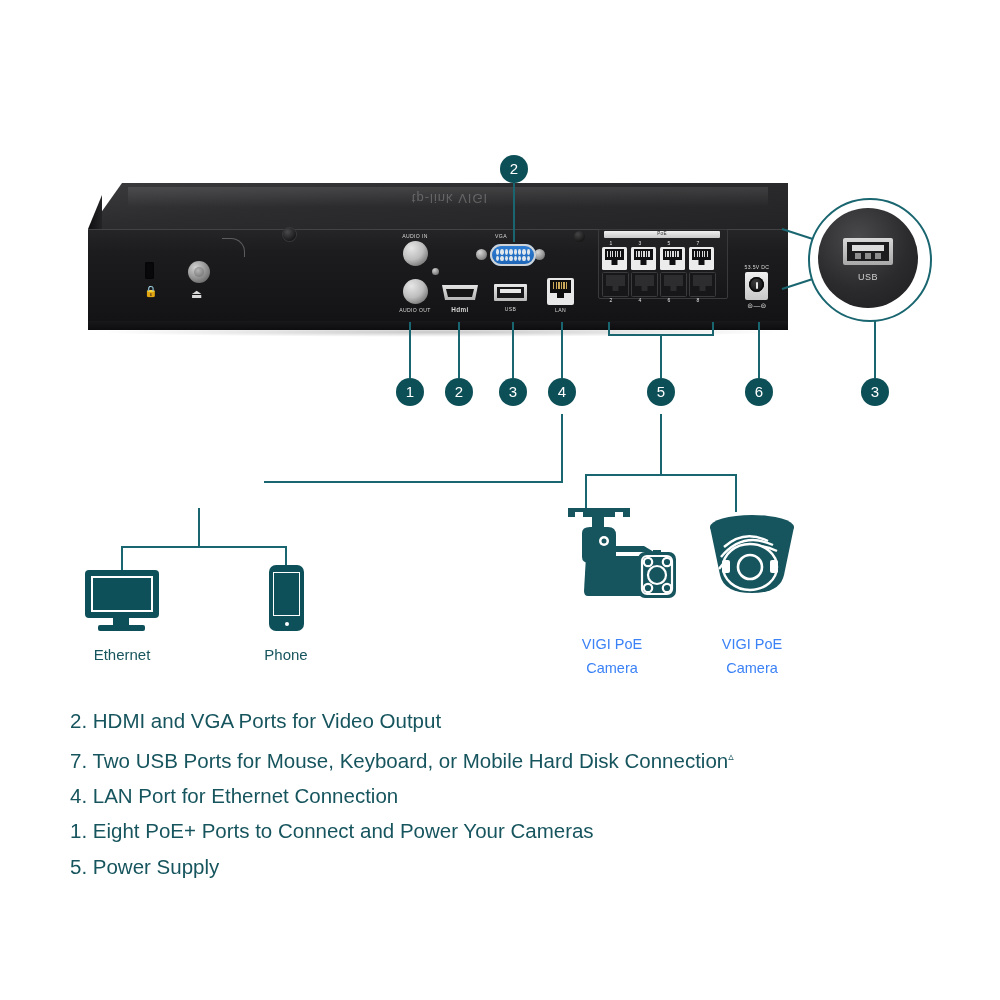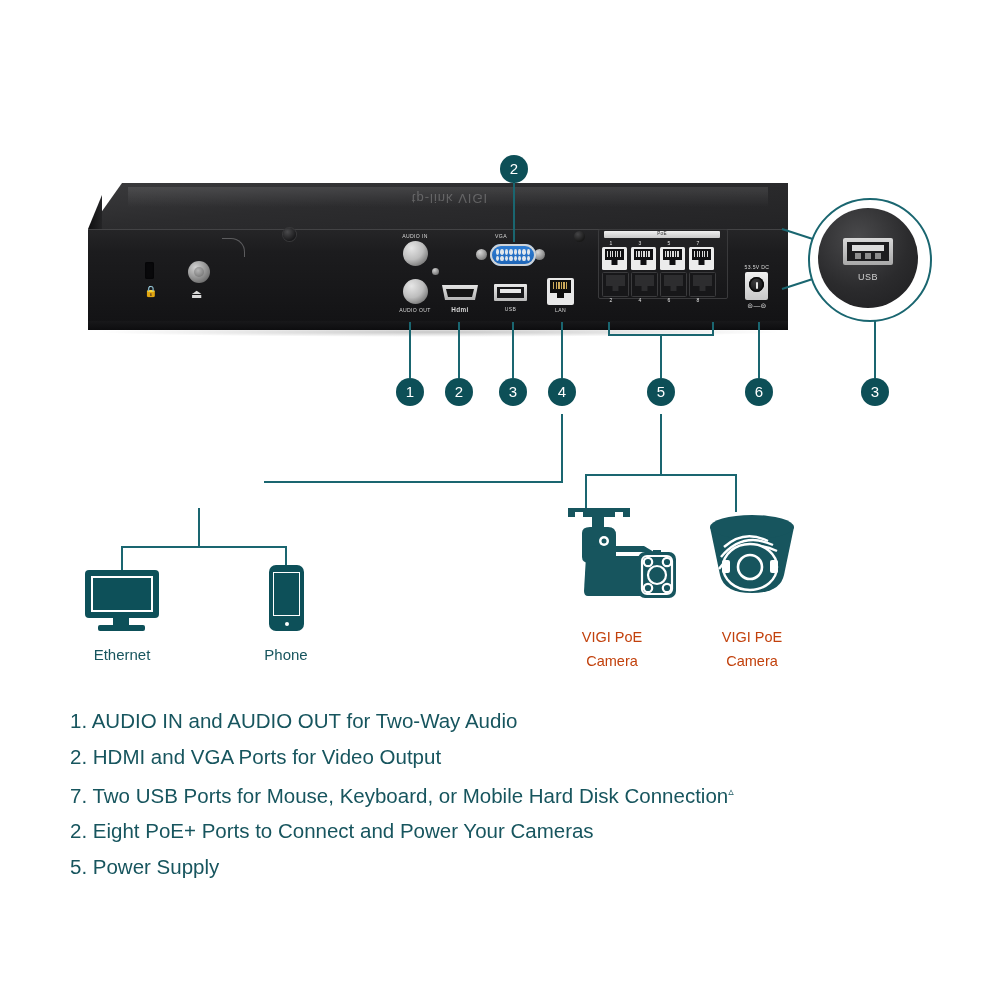"VIGI PoE" .camlabel { color: #c2410c -> #3b82f6; margin-top: none -> 7px }
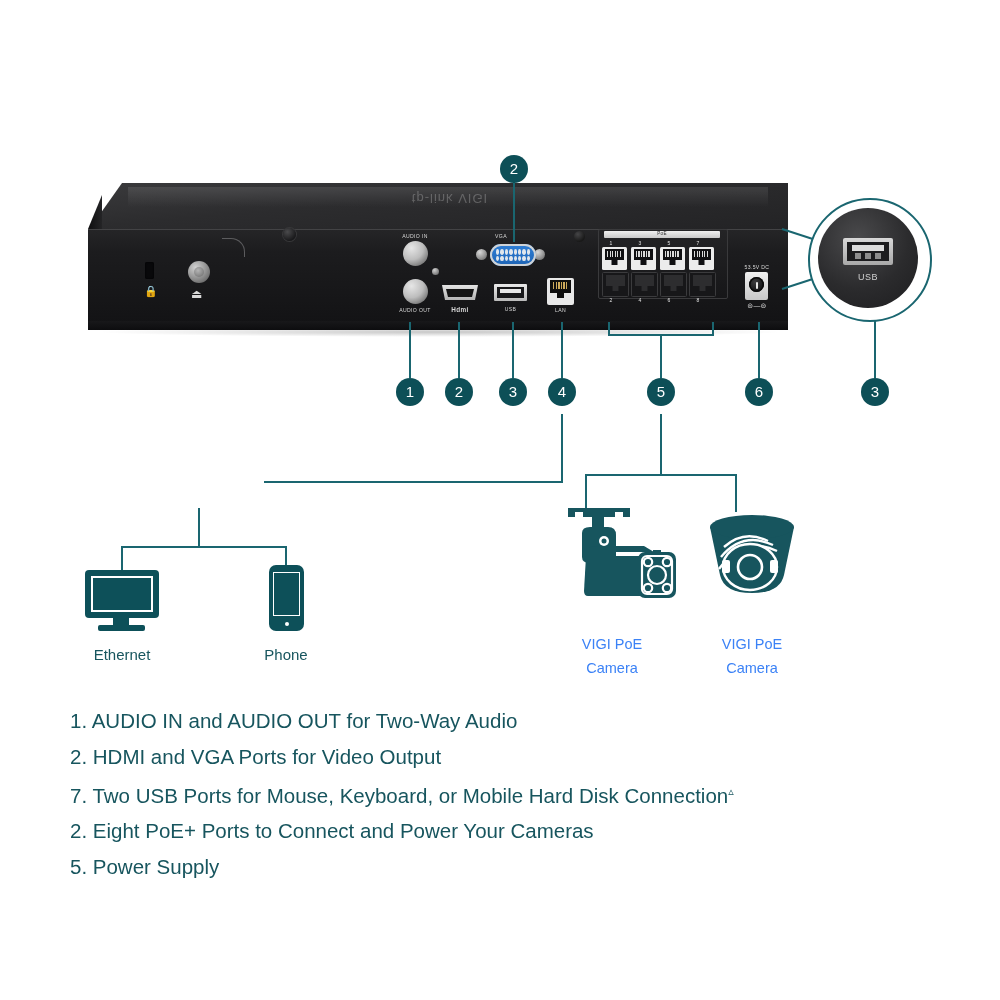"1. AUDIO IN and AUDIO" div { html: <div>1. AUDIO IN and AUDIO OUT for Two-Way Audio</div> -> none }
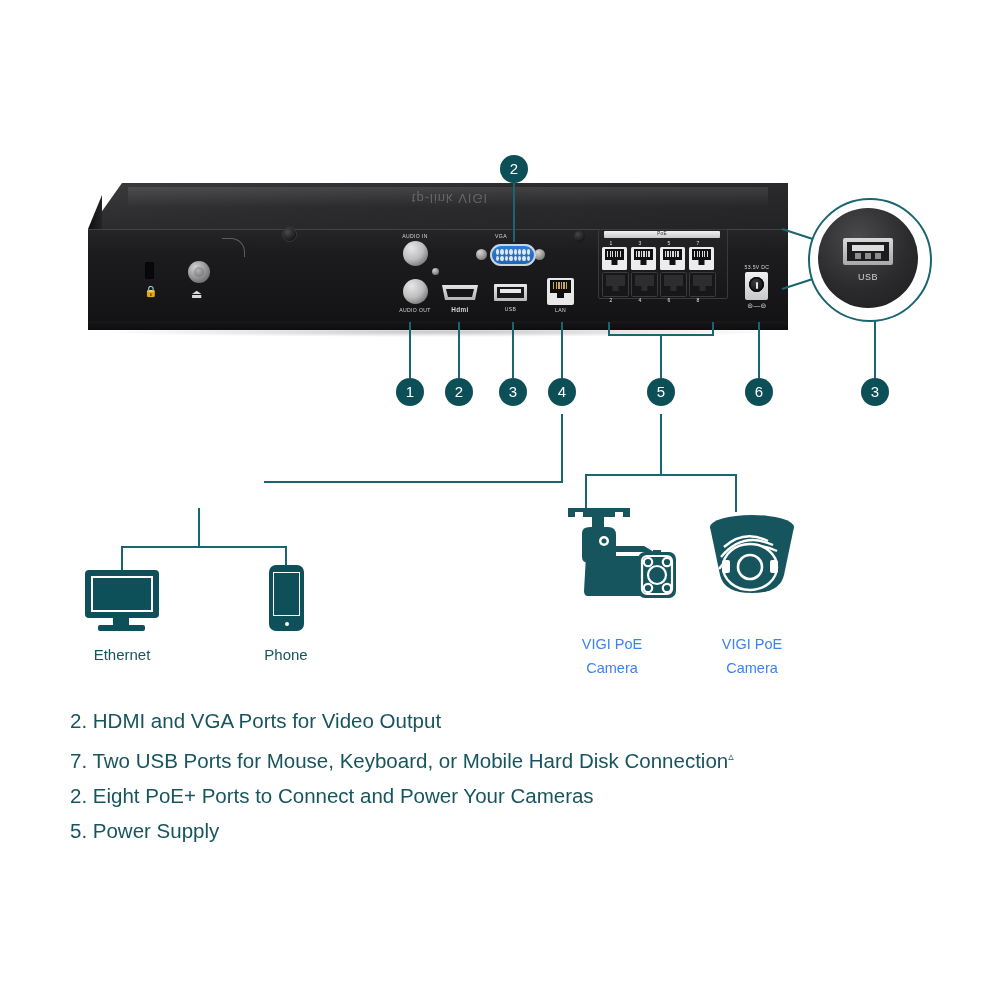"4. LAN Port for Ethernet" div { html: none -> <div>4. LAN Port for Ethernet Connection</div> }
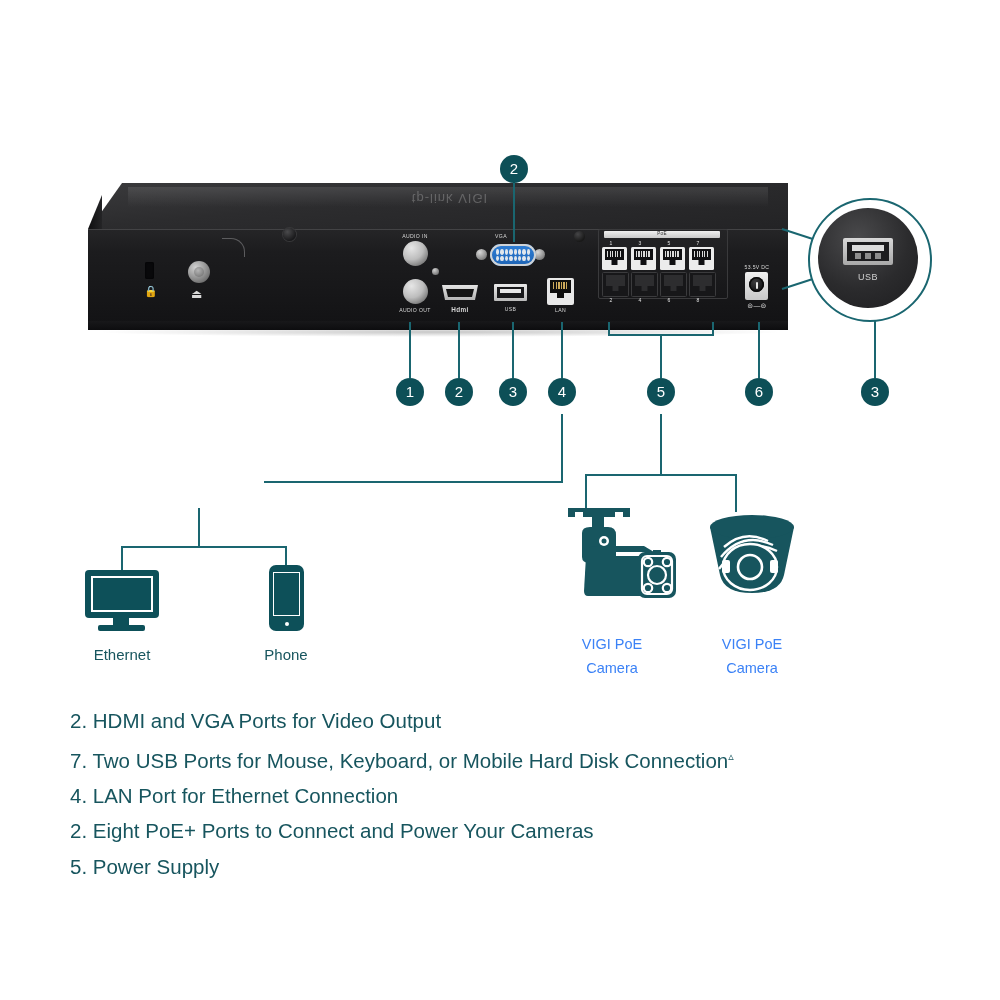"2. Eight PoE+ Ports to" div { text: 2 -> 1 }
